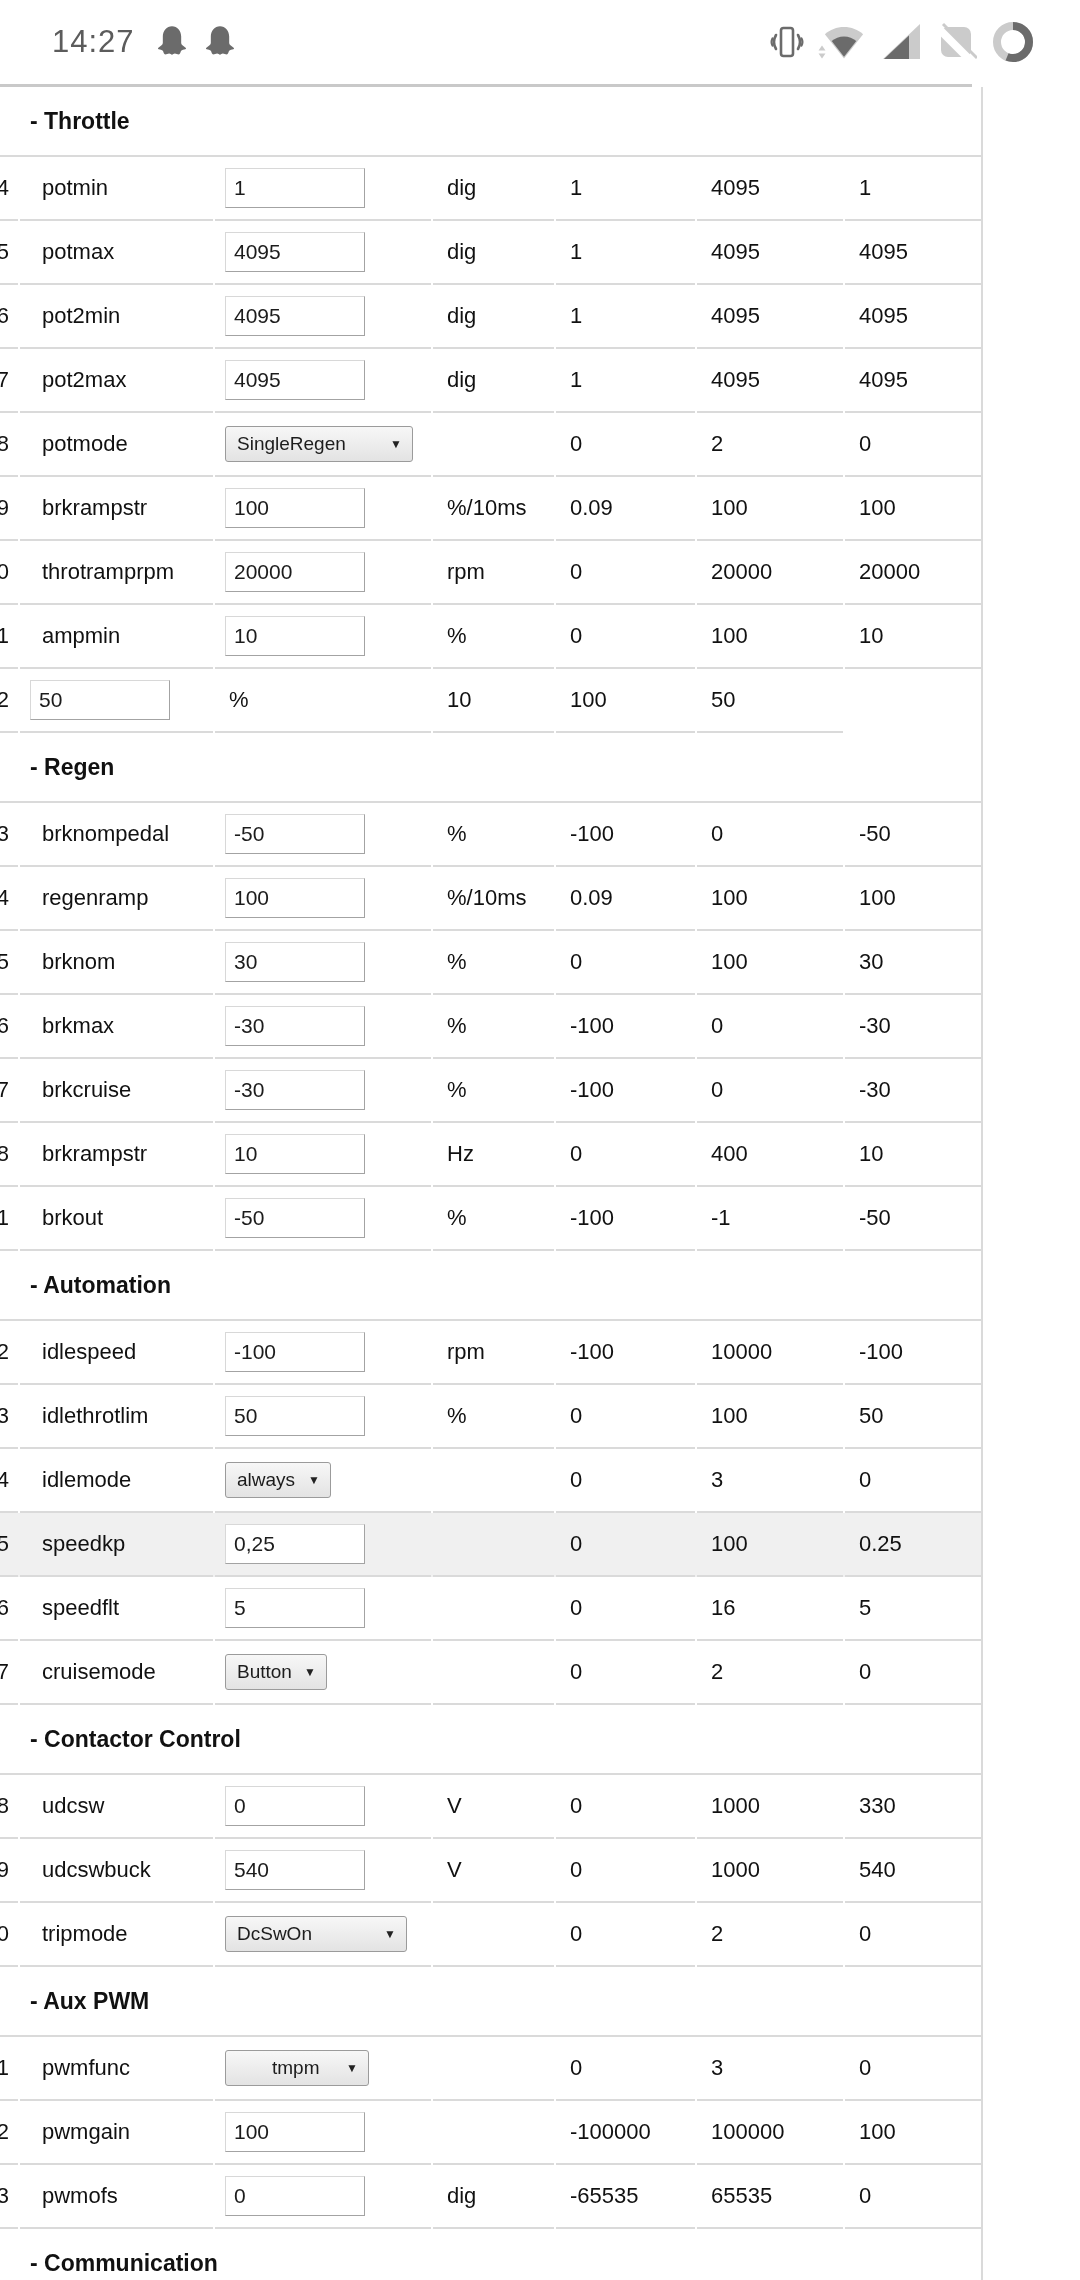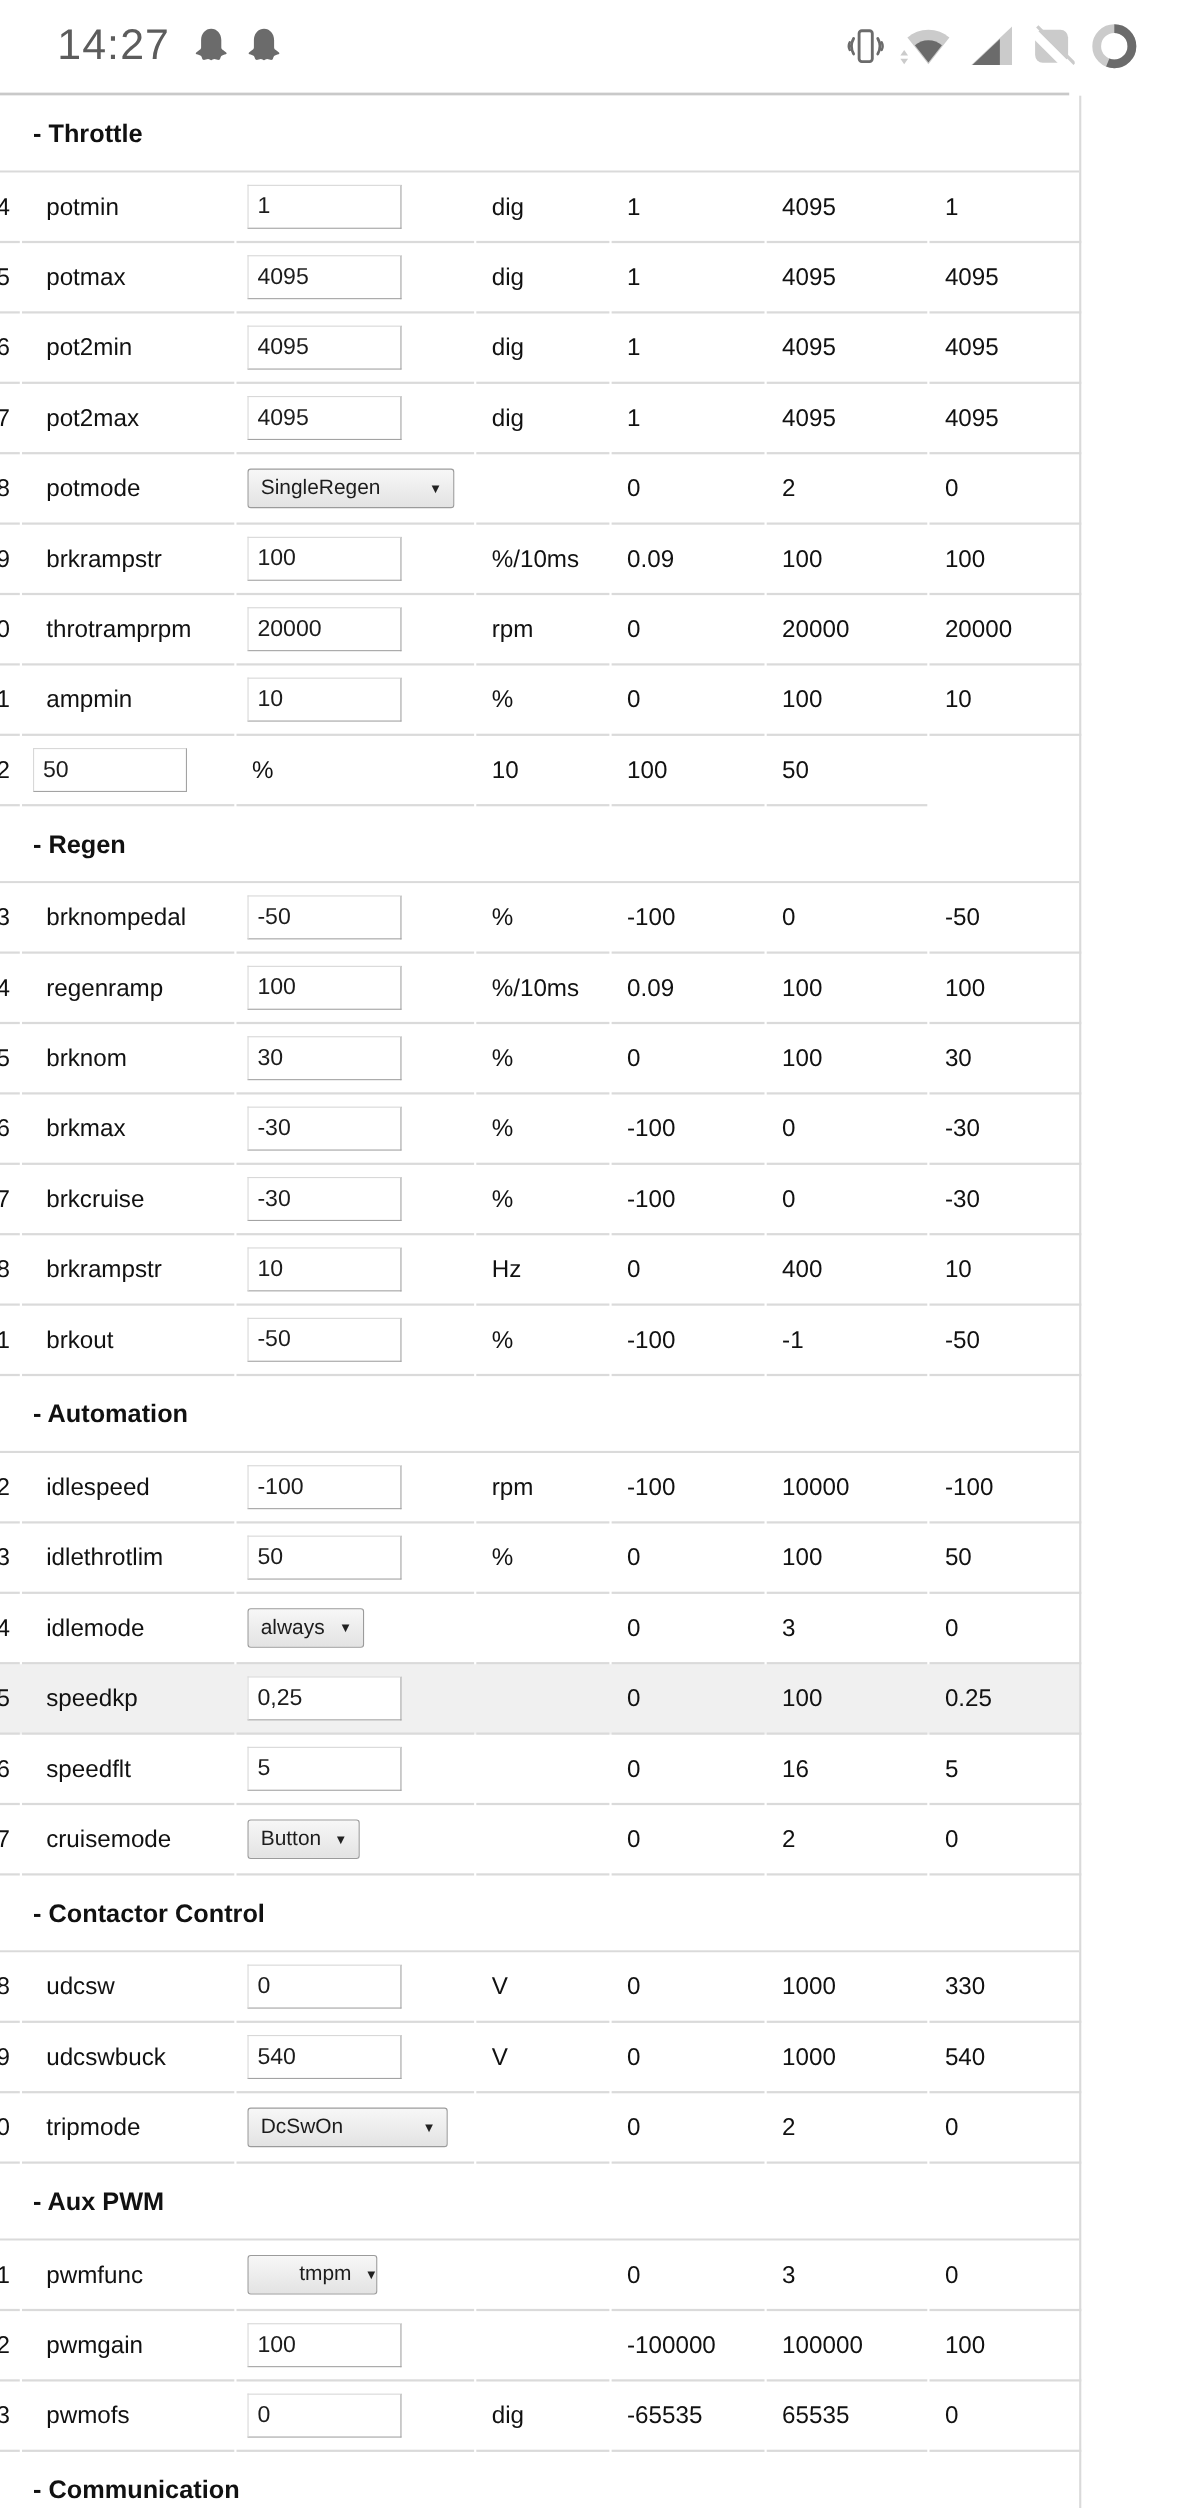"14:27" .sb-time { font-size: 39px -> 31px }
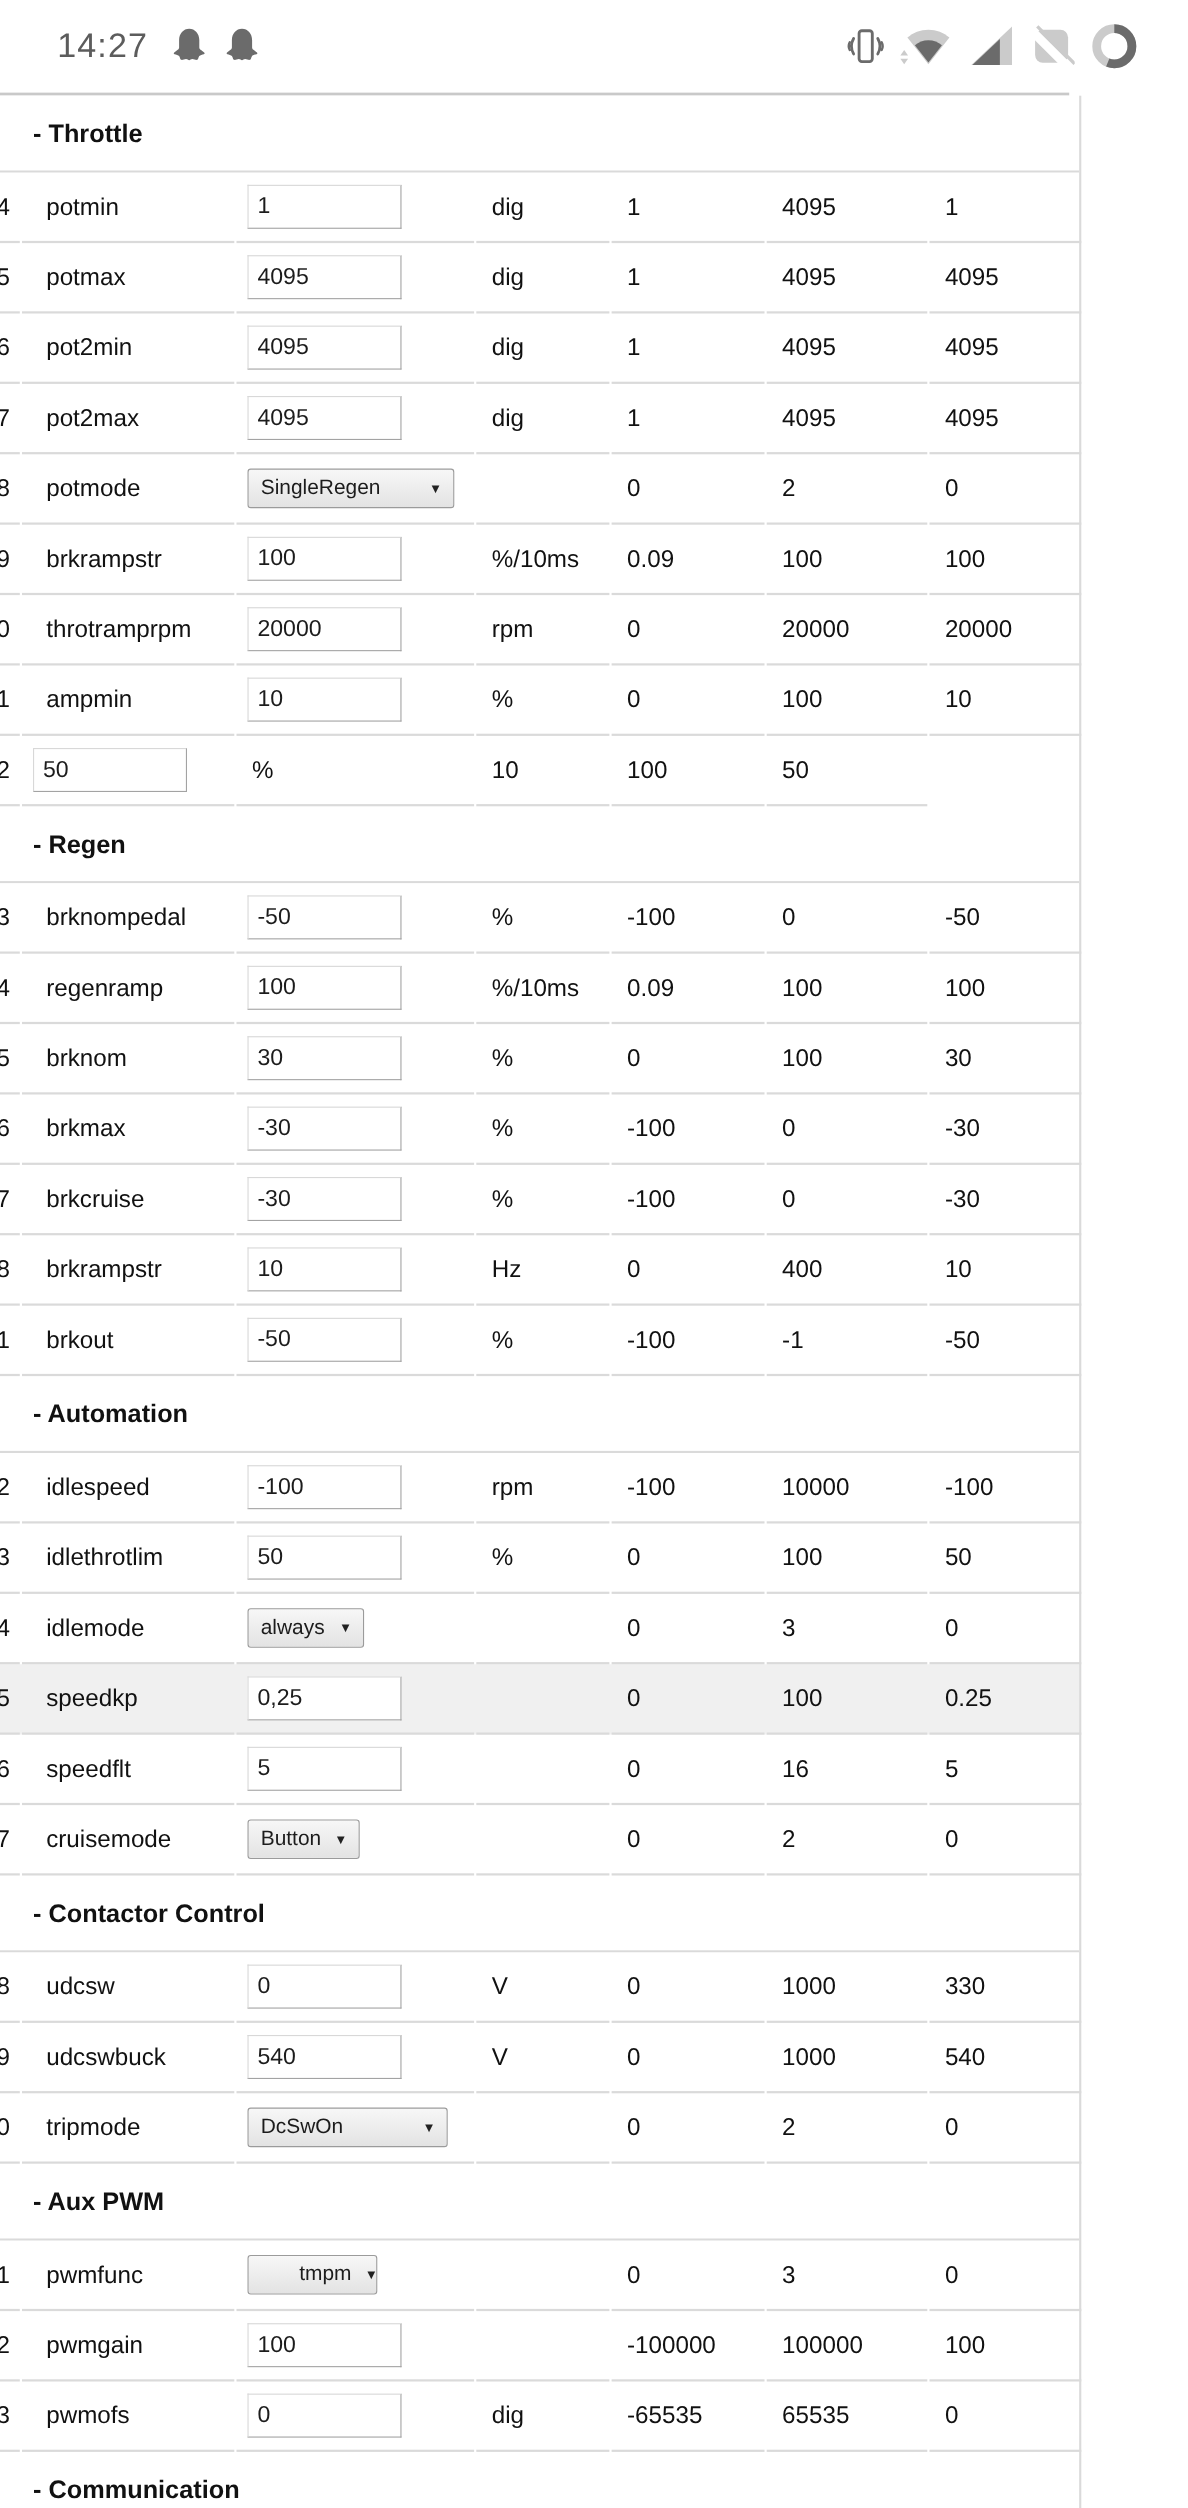"tmpm" .prow[data-param="pwmfunc"] .select { width: 118px -> 144px }
